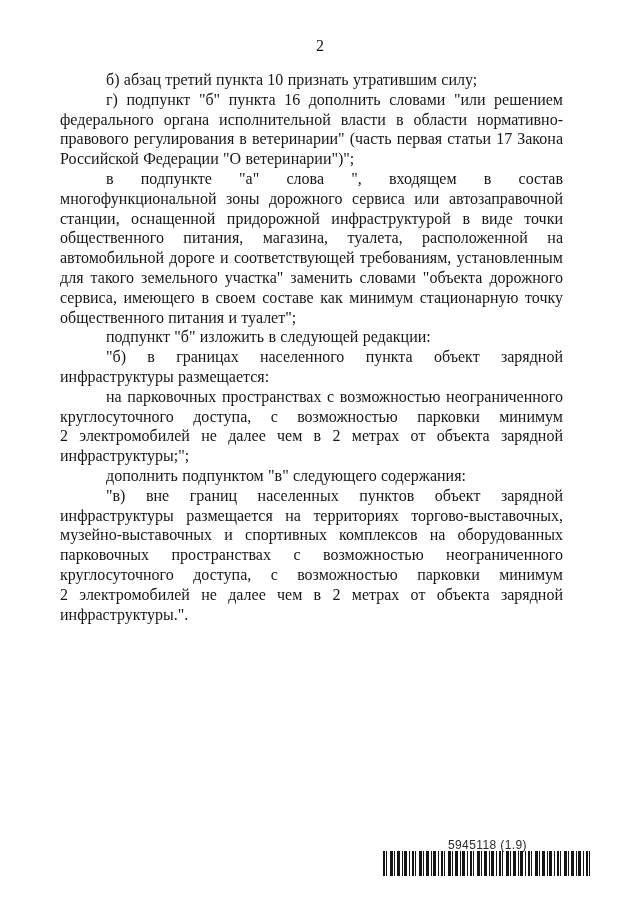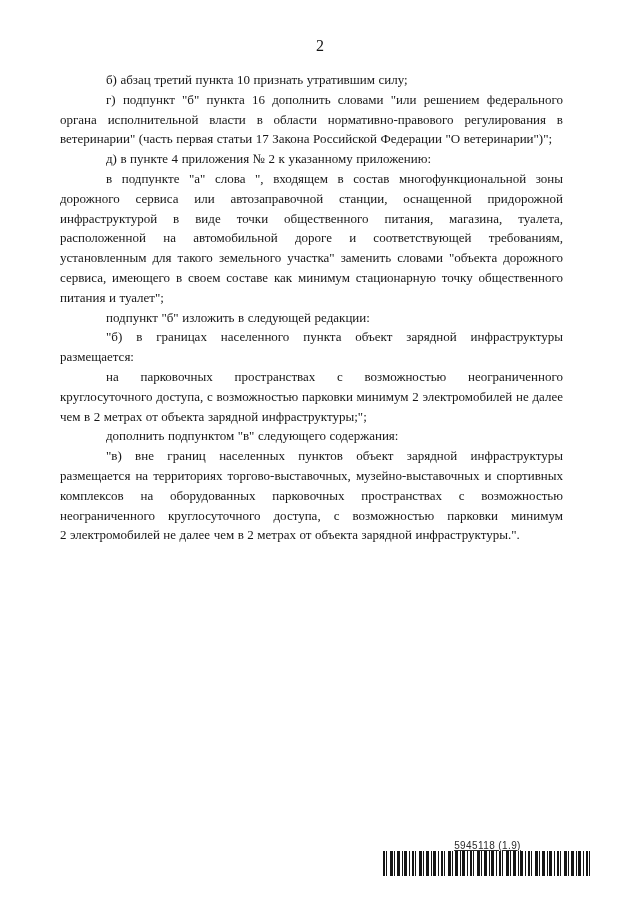"б) абзац третий пункта 10" .content { font-size: 13px -> 16px }
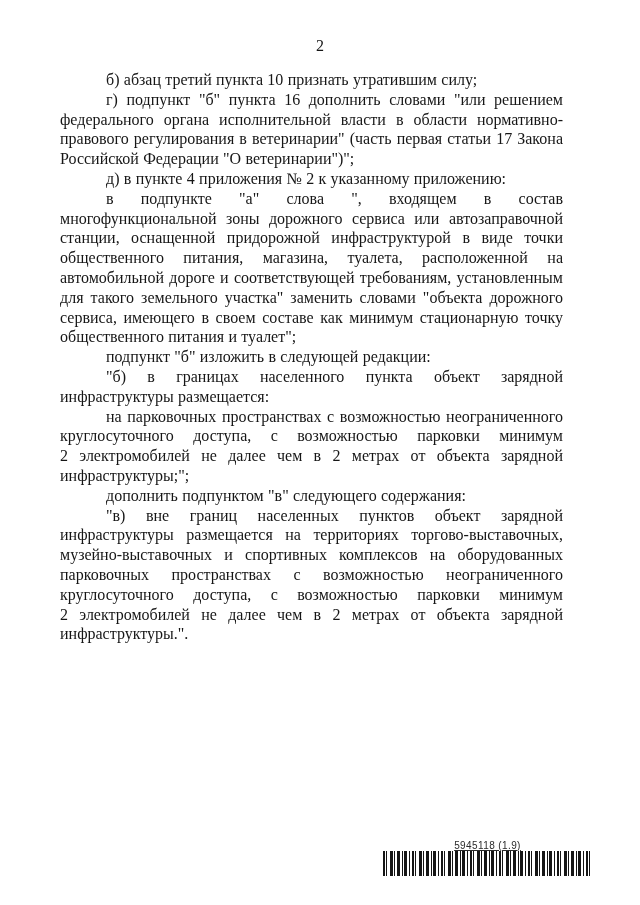"д) в пункте 4 приложения" p.para { html: <p>д) в пункте 4 приложения №&nbsp;2 к указанному приложению:</p> -> none }
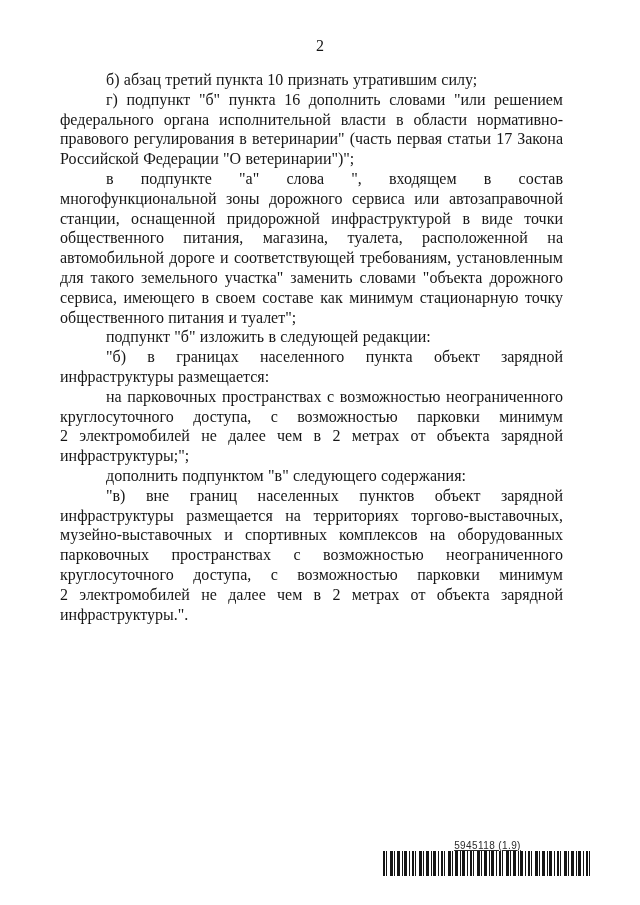"5945118 (1.9)" .barcode-label { font-size: 10px -> 12px; text-decoration: underline -> none }
